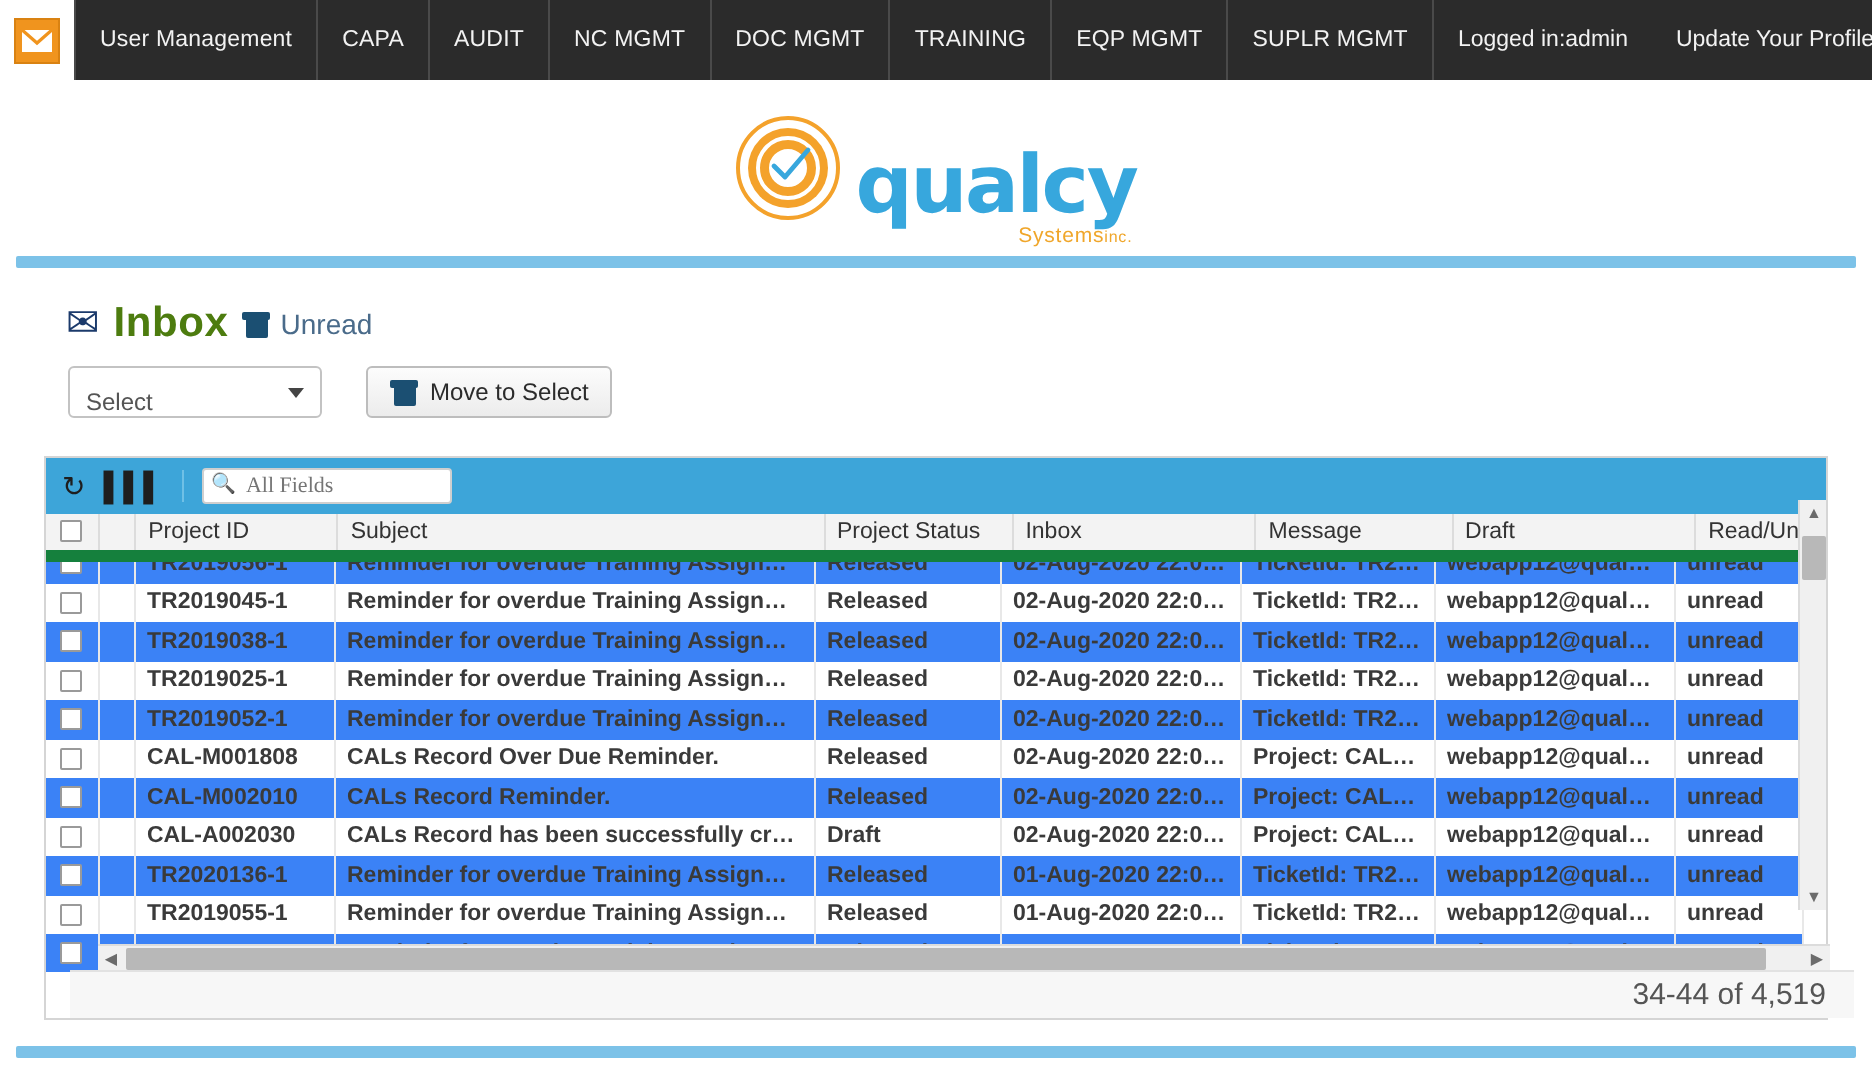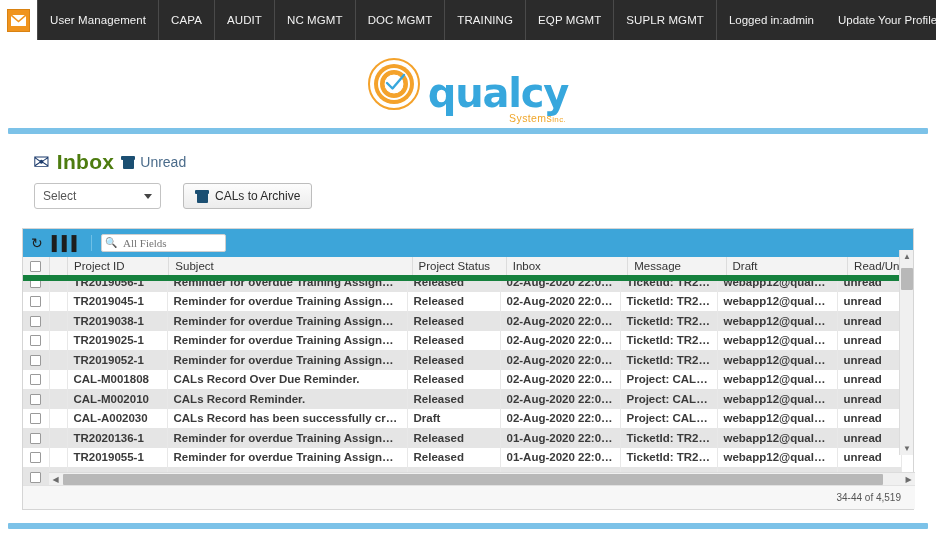"Select" .select-box { align-items: center -> flex-end }
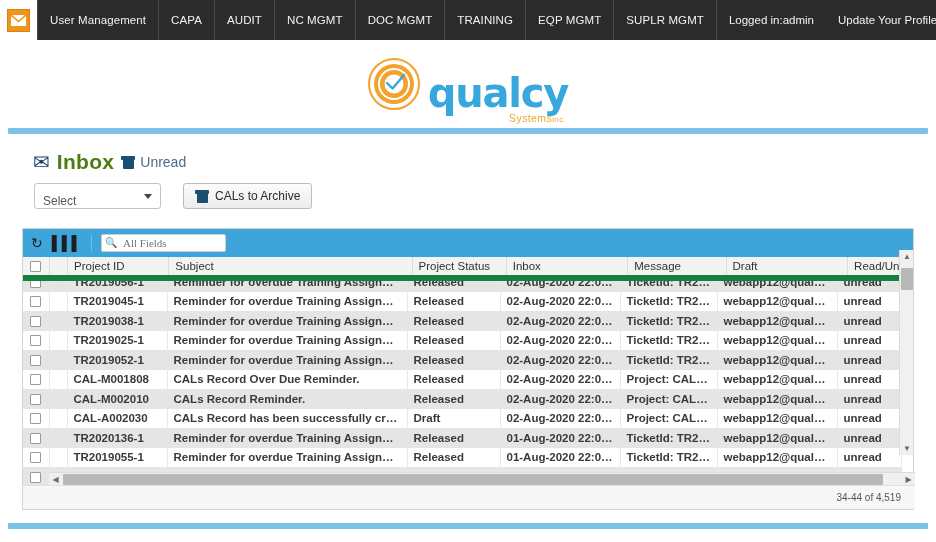"CALs to Archive" span { text: CALs to Archive -> Move to Select }
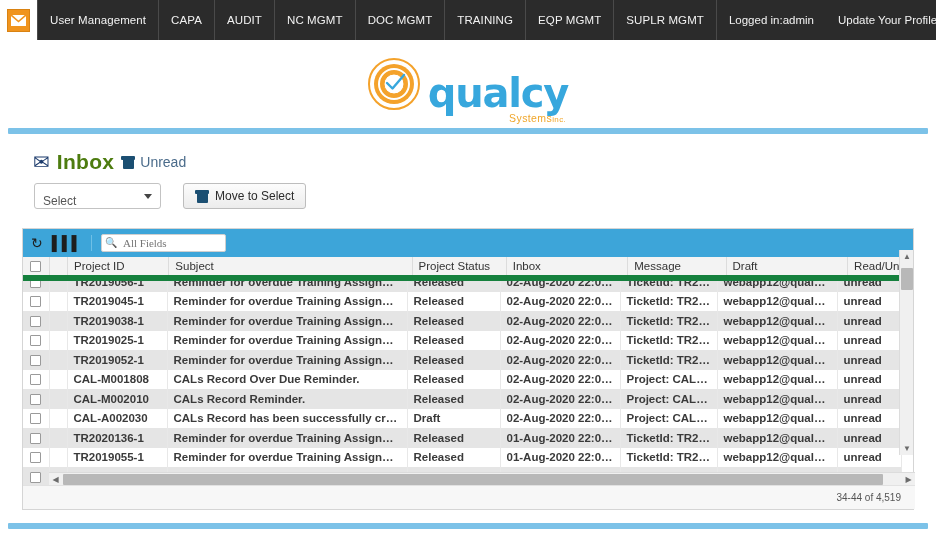"TR2019056-1" table.tbl tr.alt td { background: #e5e5e5 -> #3b82f6 }
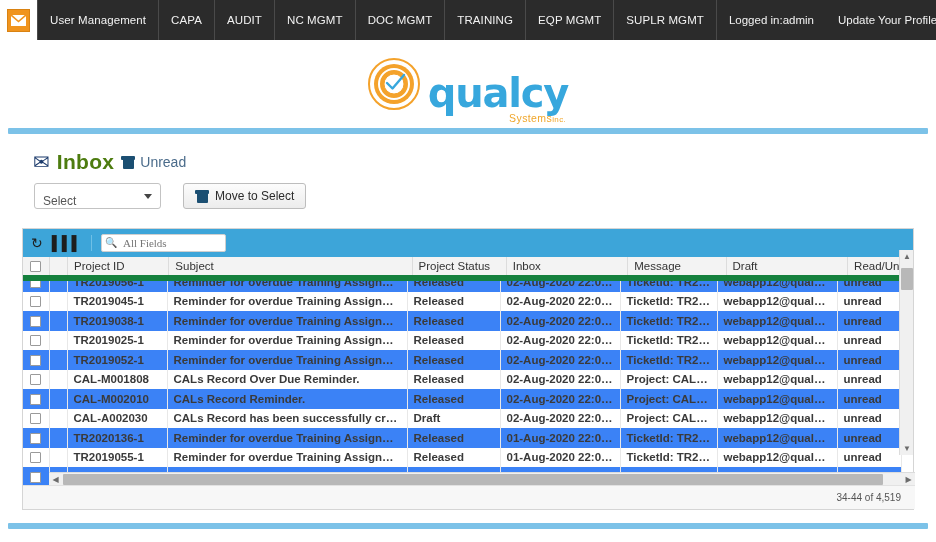"34-44 of 4,519" .grid-footer { font-size: 10px -> 15px; left: 0 -> 12px }
